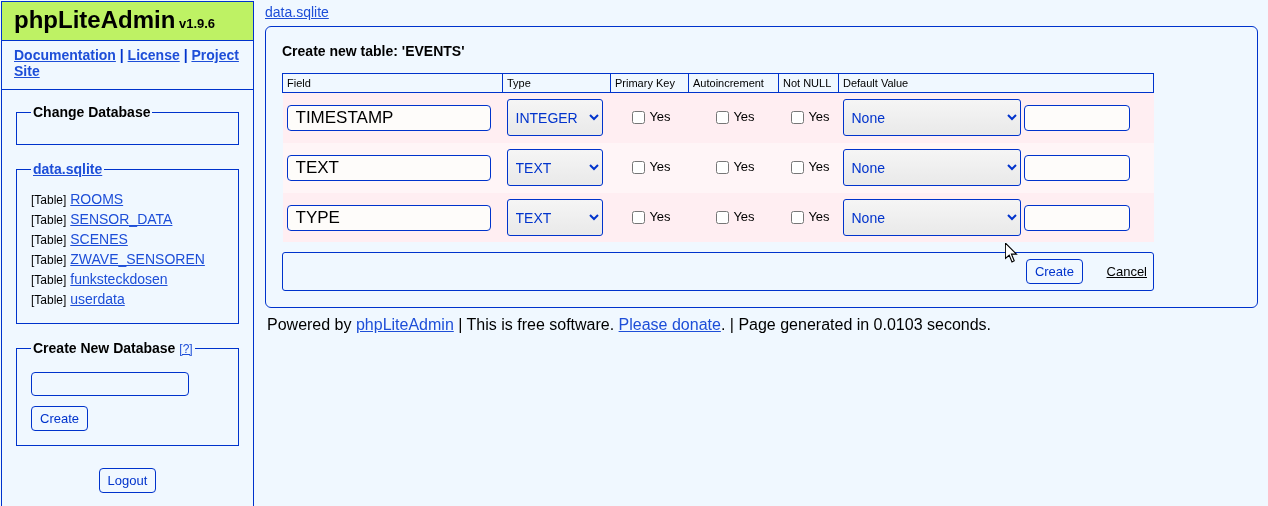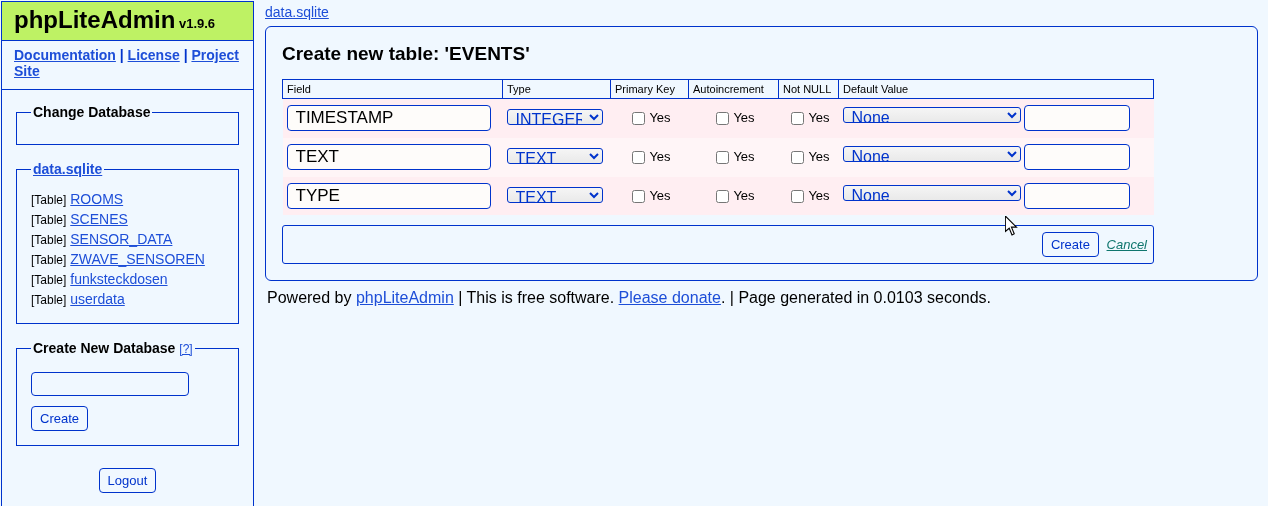"Create new table: 'EVENTS'" .panel-title { font-size: 19px -> 14px }
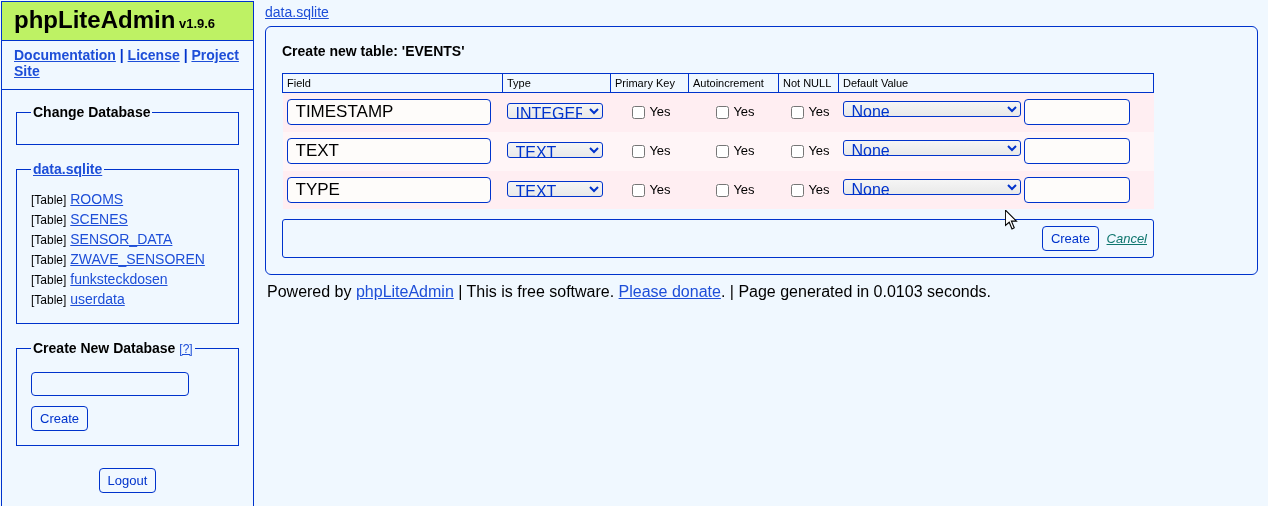"INTEGER" .type-select, .dv-select { font-size: 16px -> 14px; height: 16px -> 37px }
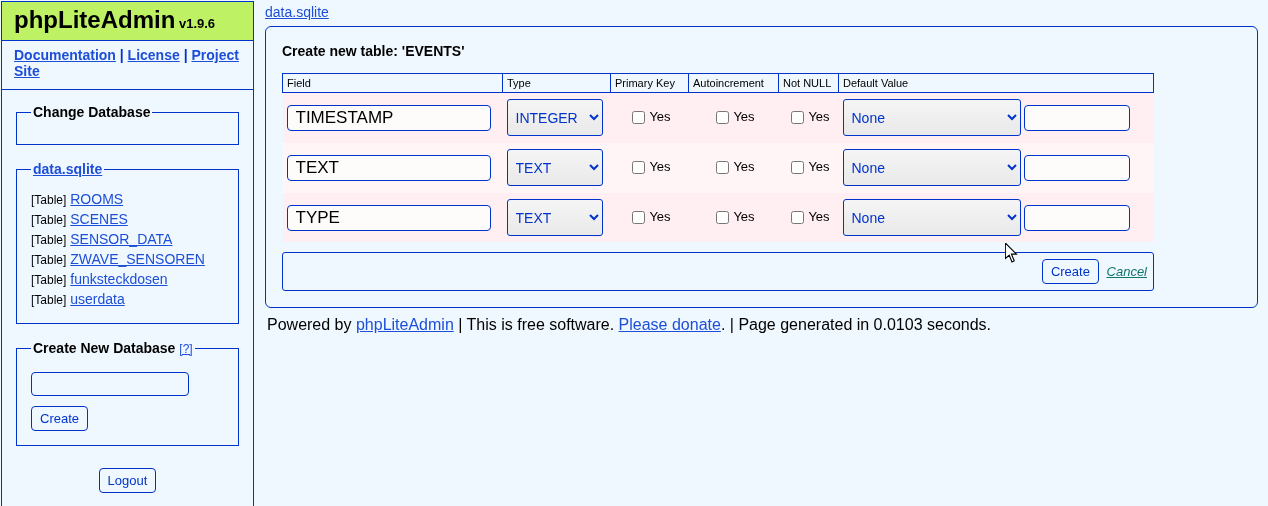"[Table] SCENES" div { order: before "[Table] SENSOR_DATA" -> after "[Table] SENSOR_DATA" }
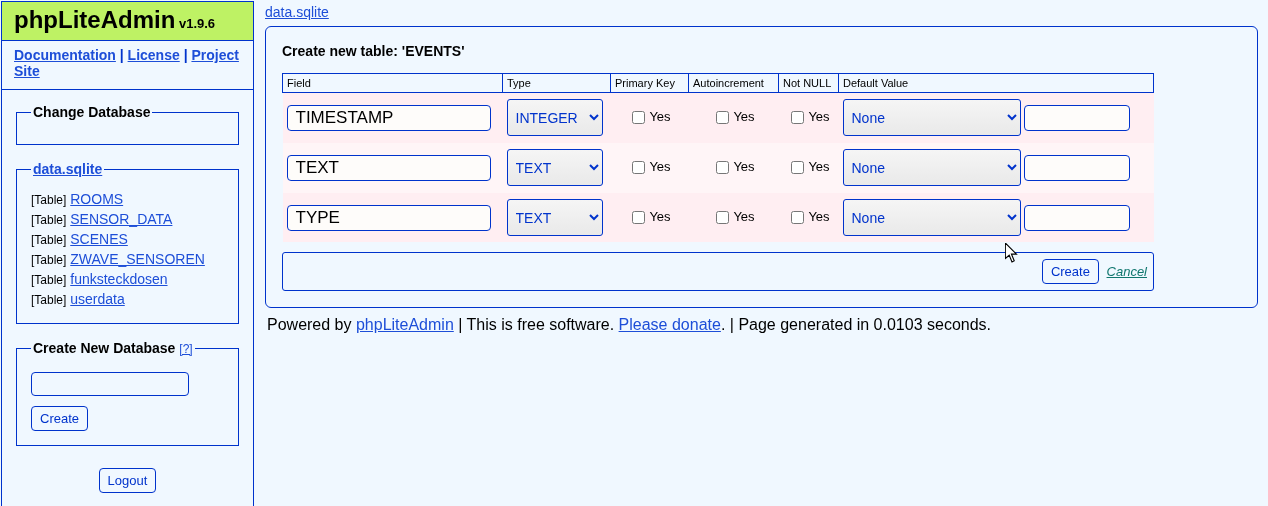"Cancel" .cancel-link { color: #0f766e -> #000000; font-style: italic -> none; margin-left: 4px -> 20px }
